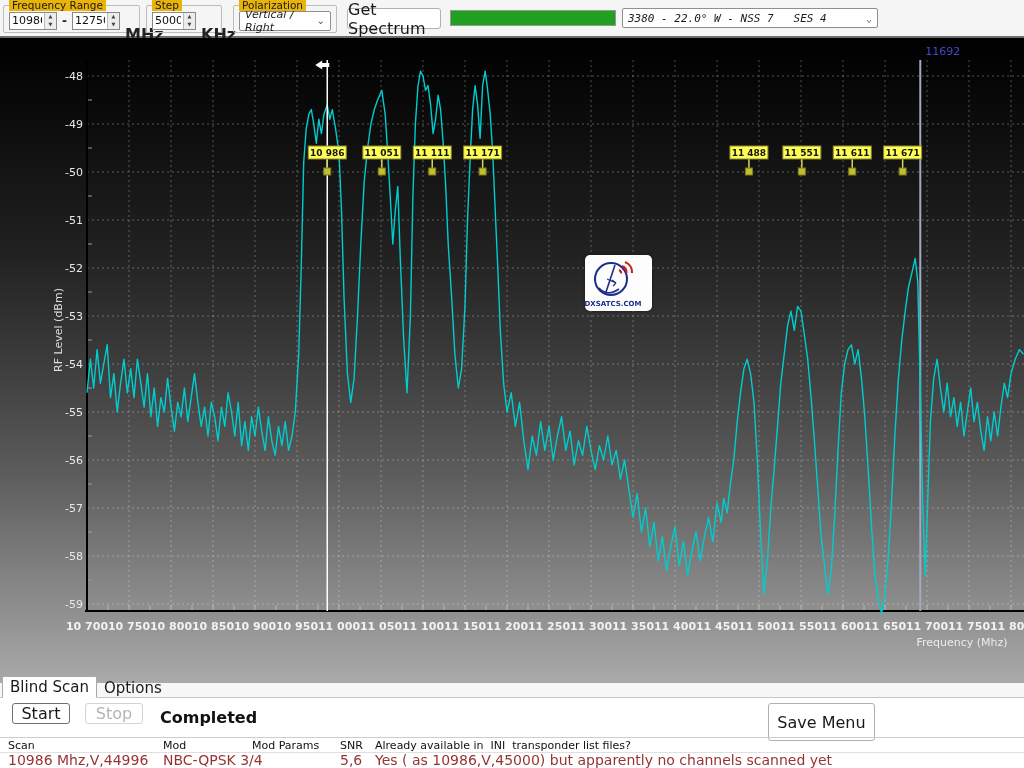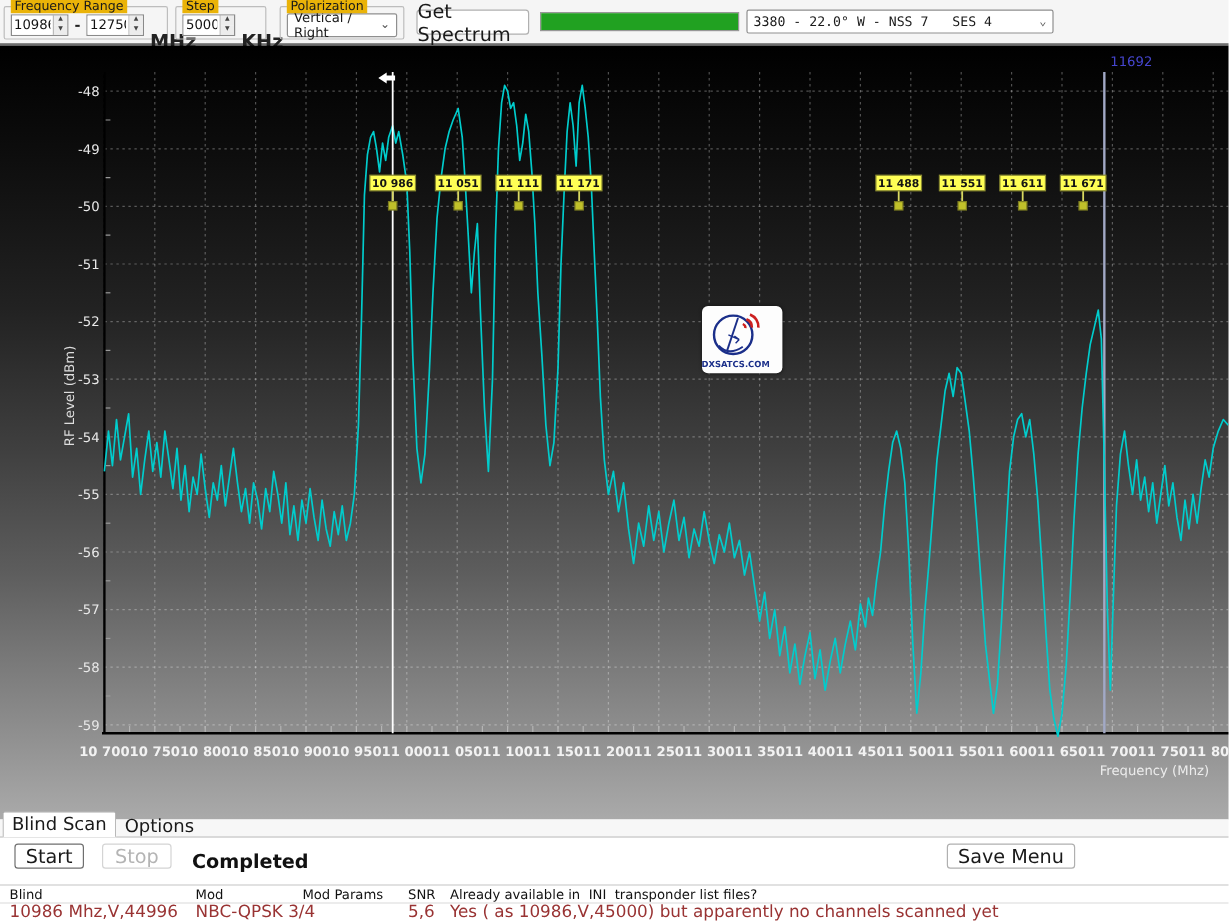"Vertical / Right" .combo { font-style: none -> italic }
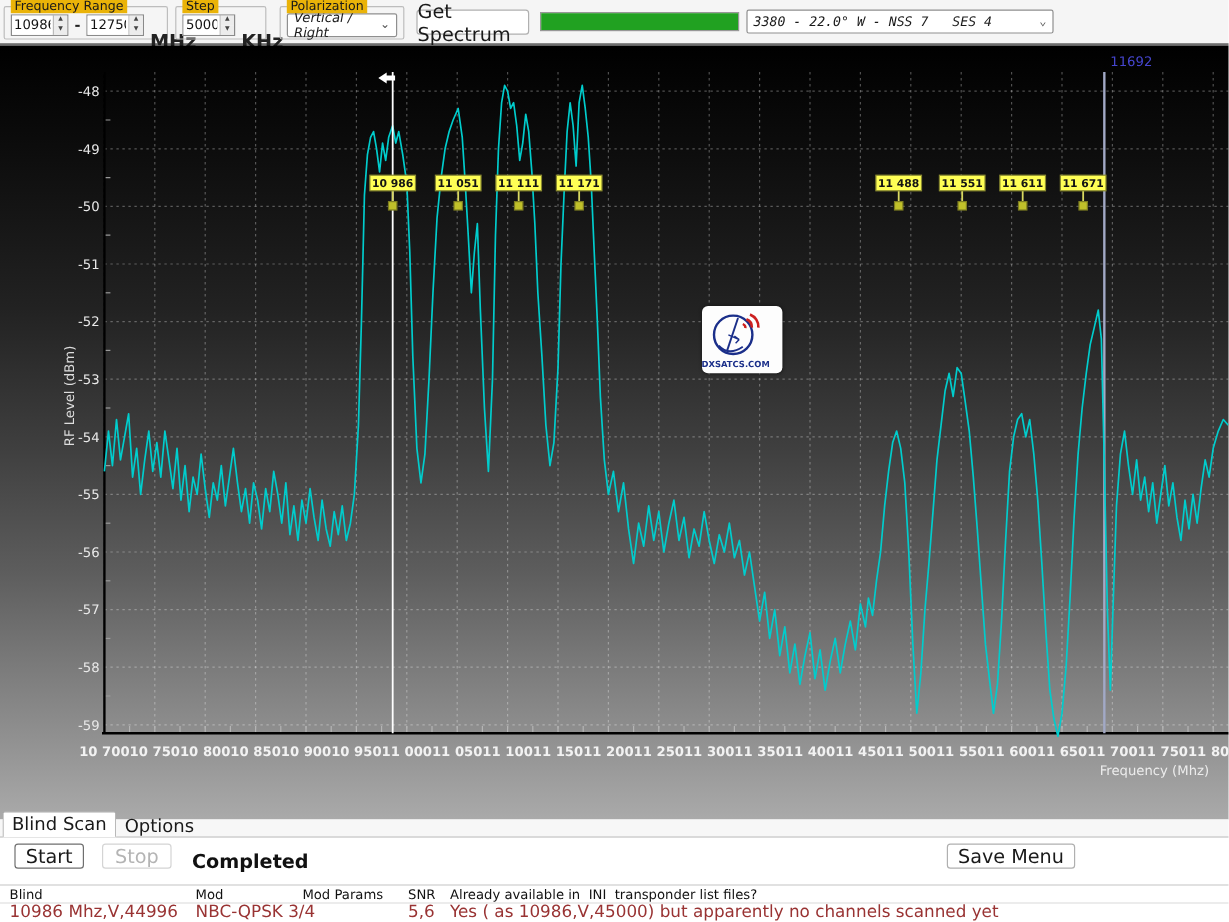"Save Menu" div.btn { height: 21px -> 38px; margin-left: 21px -> none }
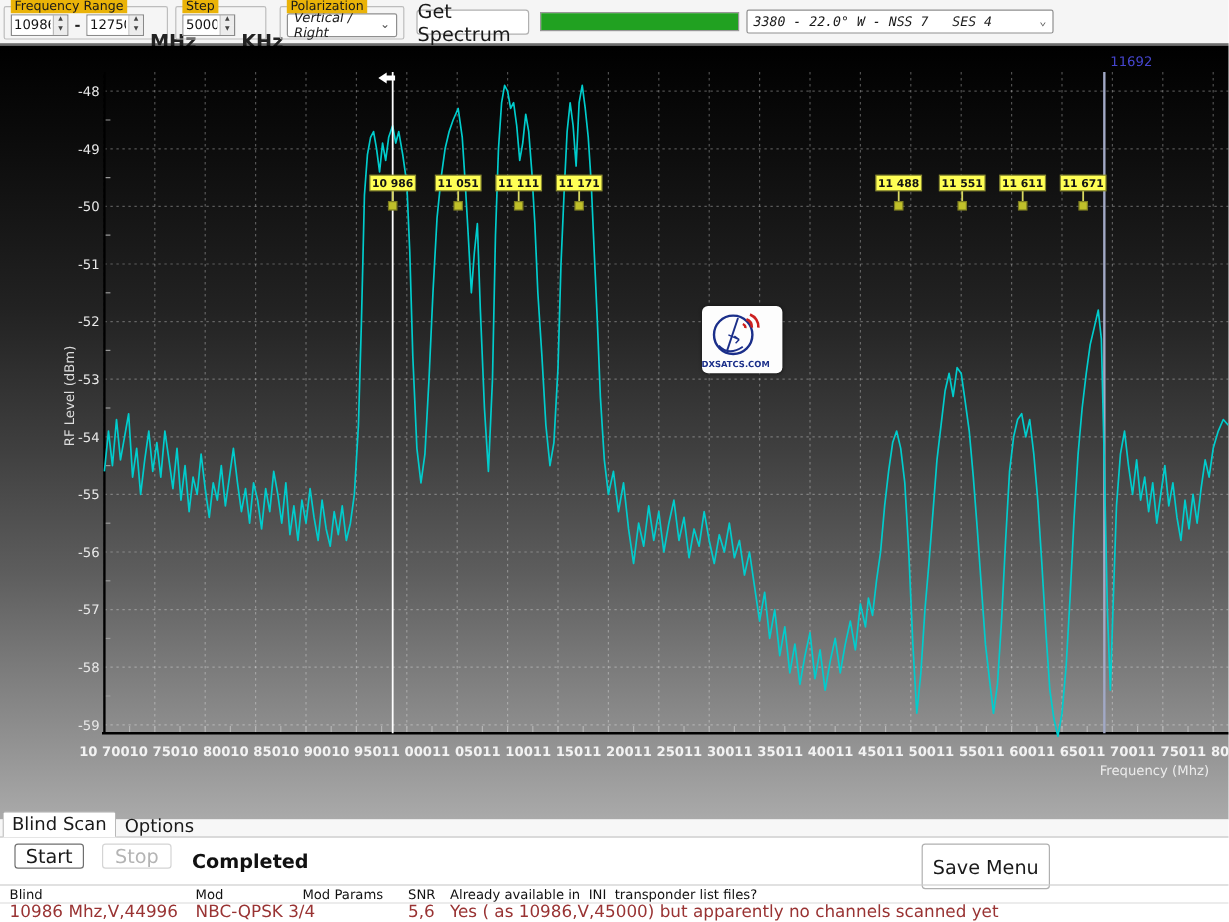"Blind" span.c1 { text: Blind -> Scan }
